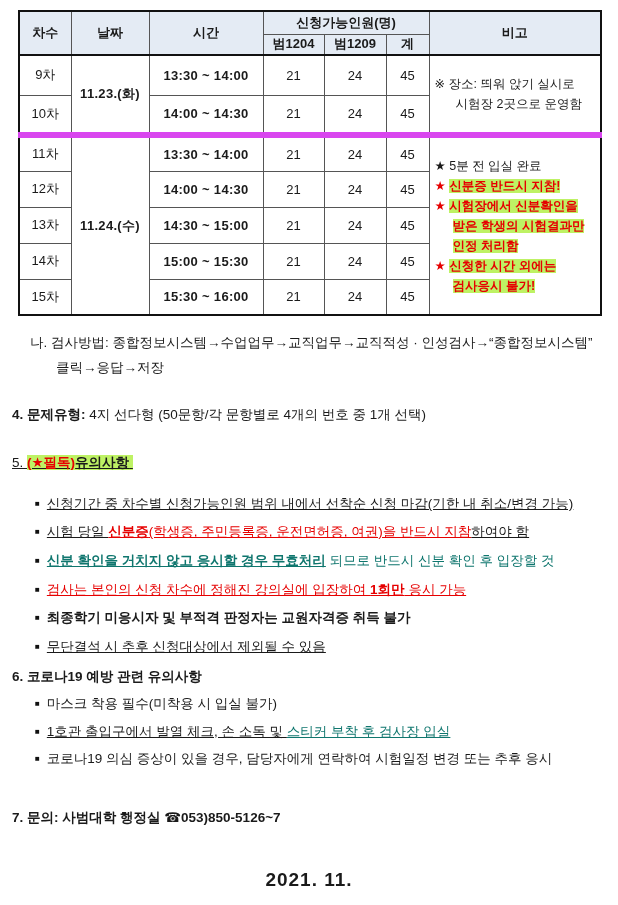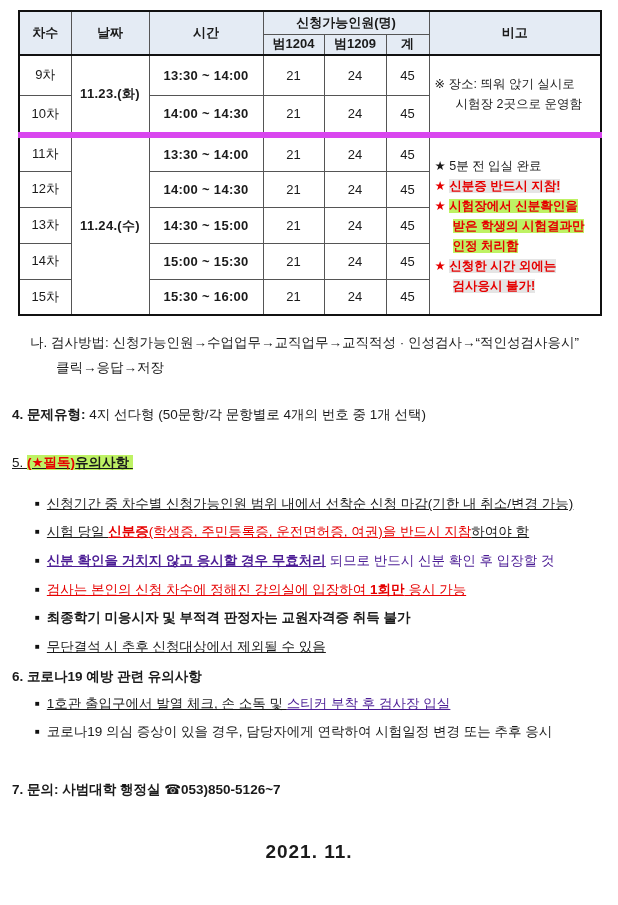"신분증 반드시 지참!" .hl-c { background: #e5e5e5 -> #bef264 }
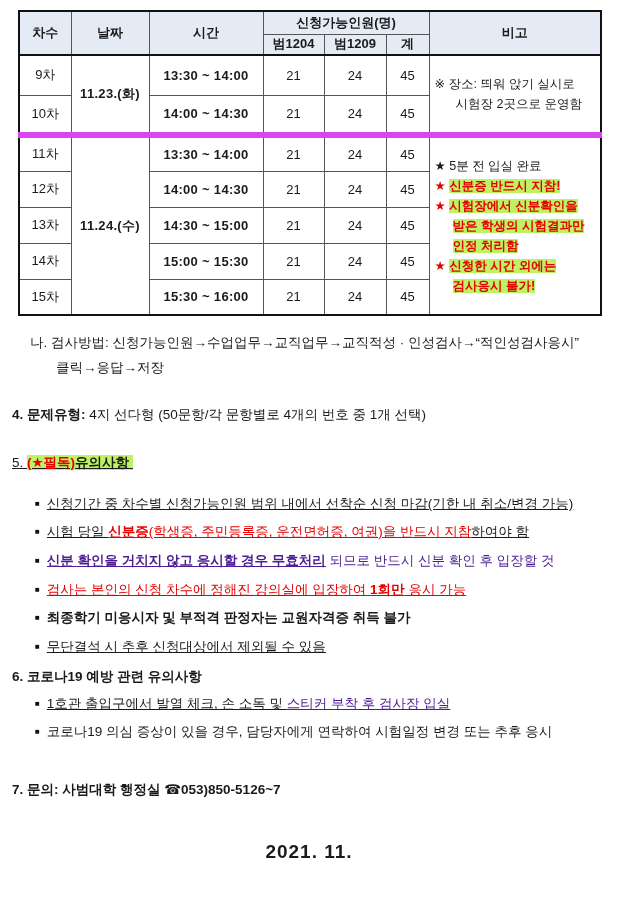"나. 검사방법: 신청가능인원→수업업무→교직업무→교직적성 ·" div.method-l1 { text: 신청가능인원→수업업무→교직업무→교직적성 · 인성검사→“적인성검사응시 -> 종합정보시스템→수업업무→교직업무→교직적성 · 인성검사→“종합정보시스템 }
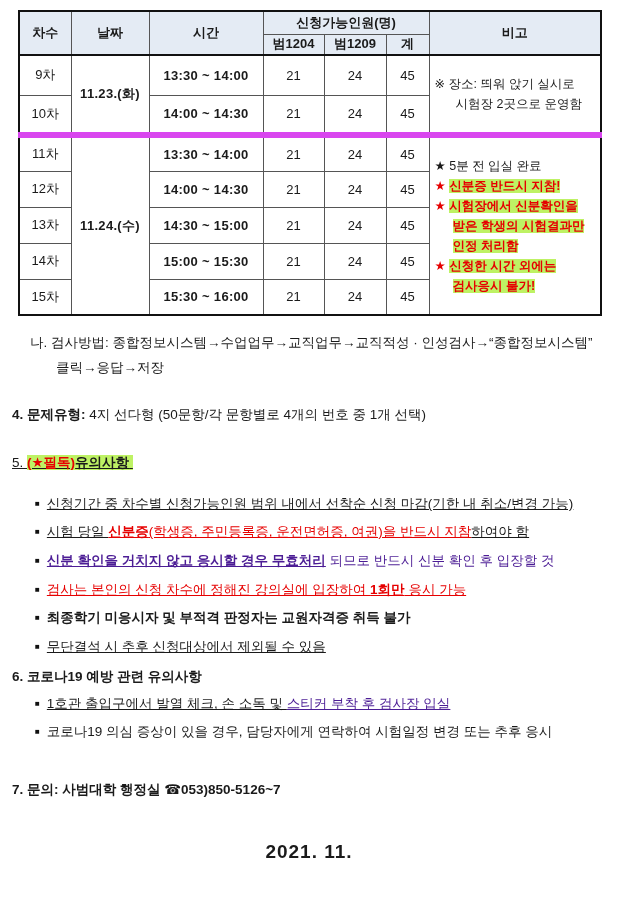"신분 확인을 거치지 않고 응시할" .blue { color: #4c1d95 -> #0f766e }
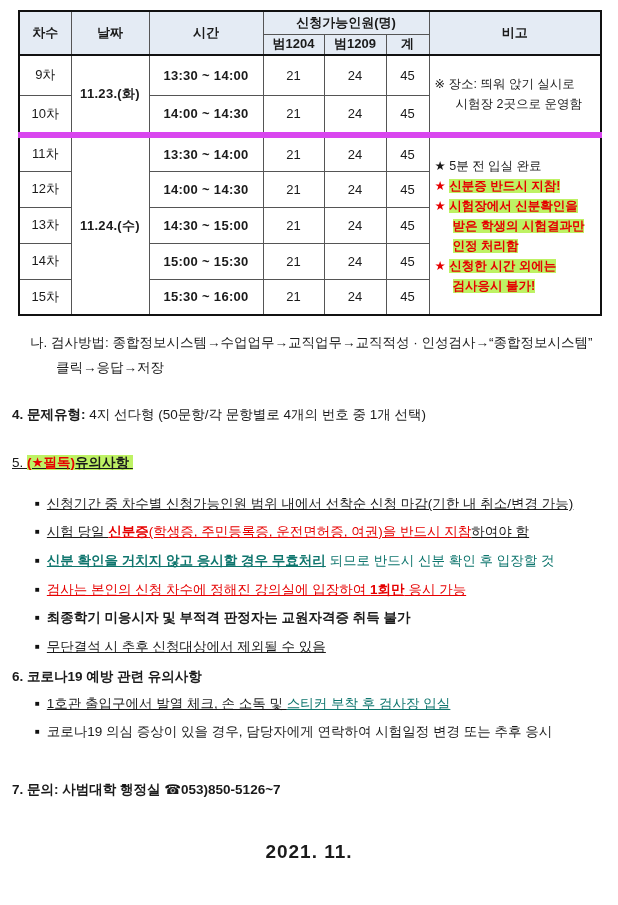"■ 마스크 착용 필수(미착용 시" div.bullet { html: none -> <div><span>■</span><span>마스크 착용 필수(미착용 시 입실 불가)</span></div> }
